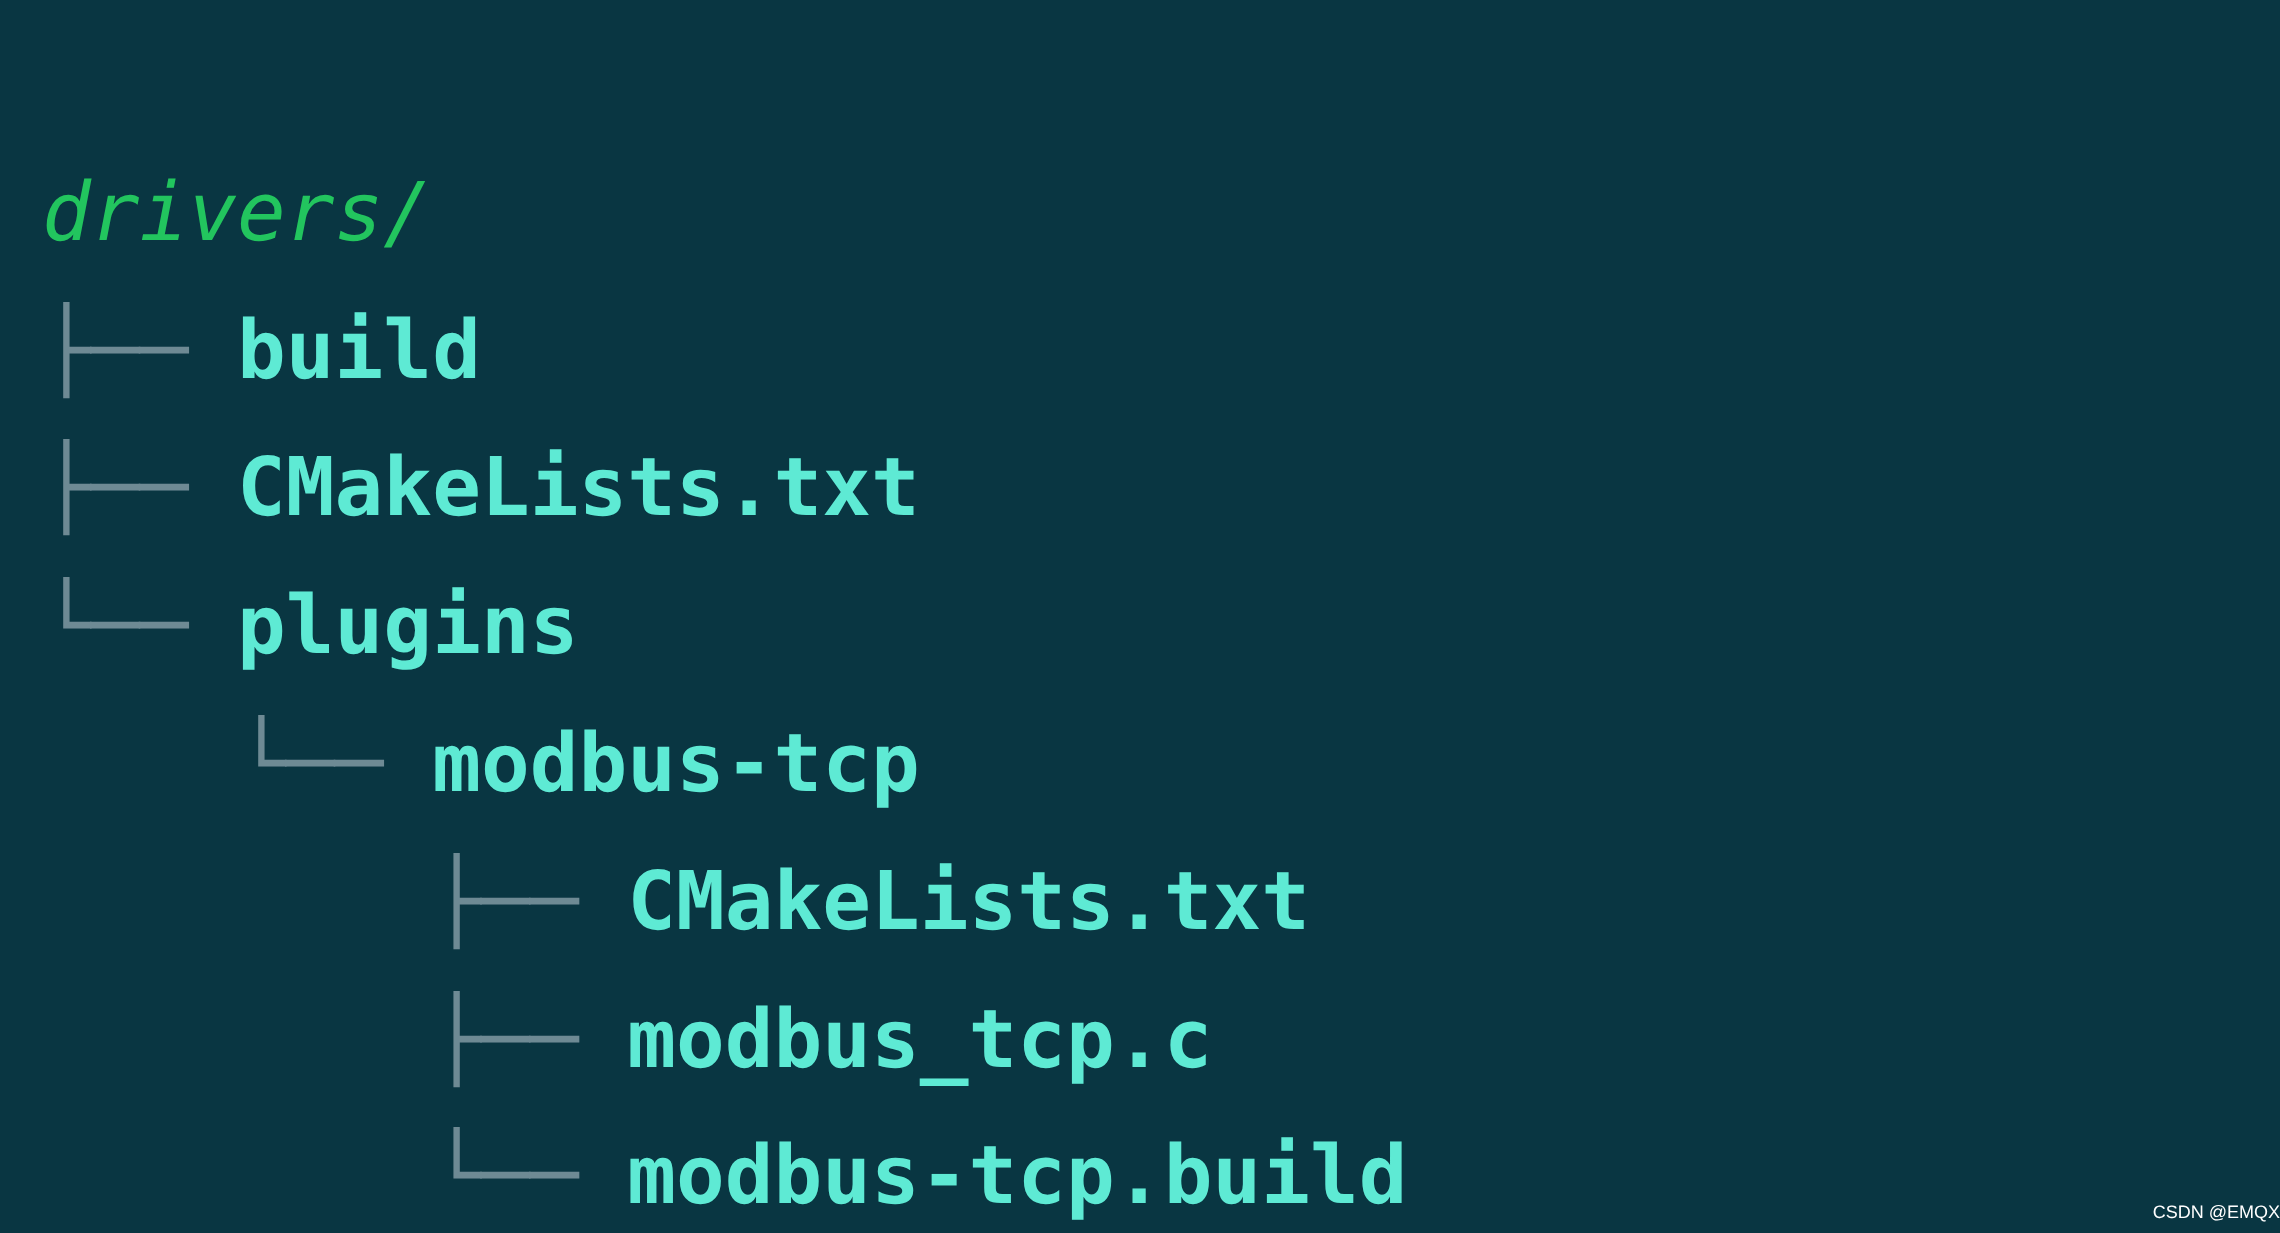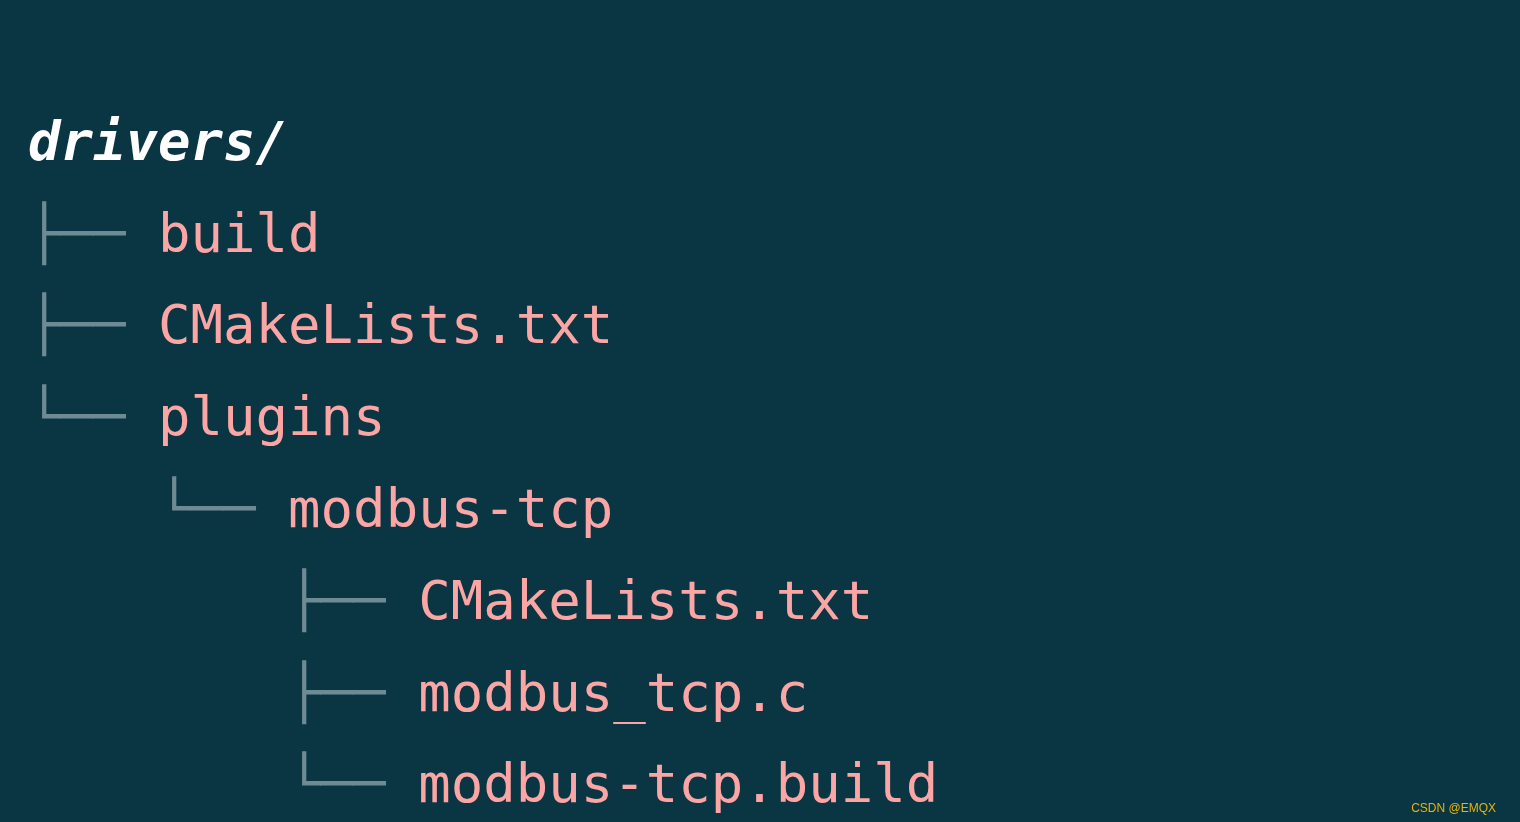"drivers/" .root { color: #ffffff -> #22c55e; font-weight: bold -> normal }
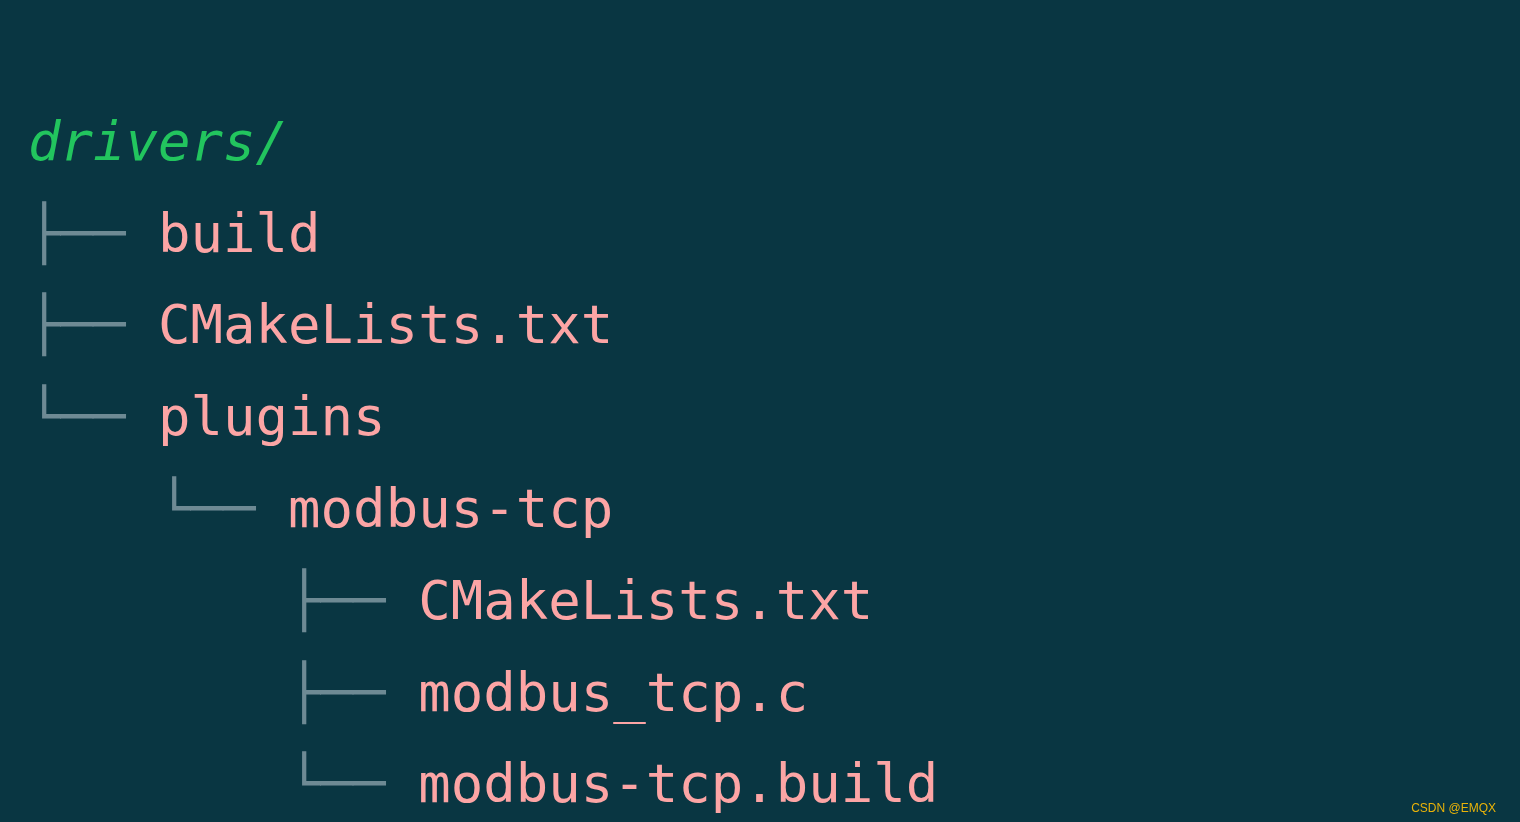"build" .entry { color: #fca5a5 -> #5eead4; font-weight: none -> bold }
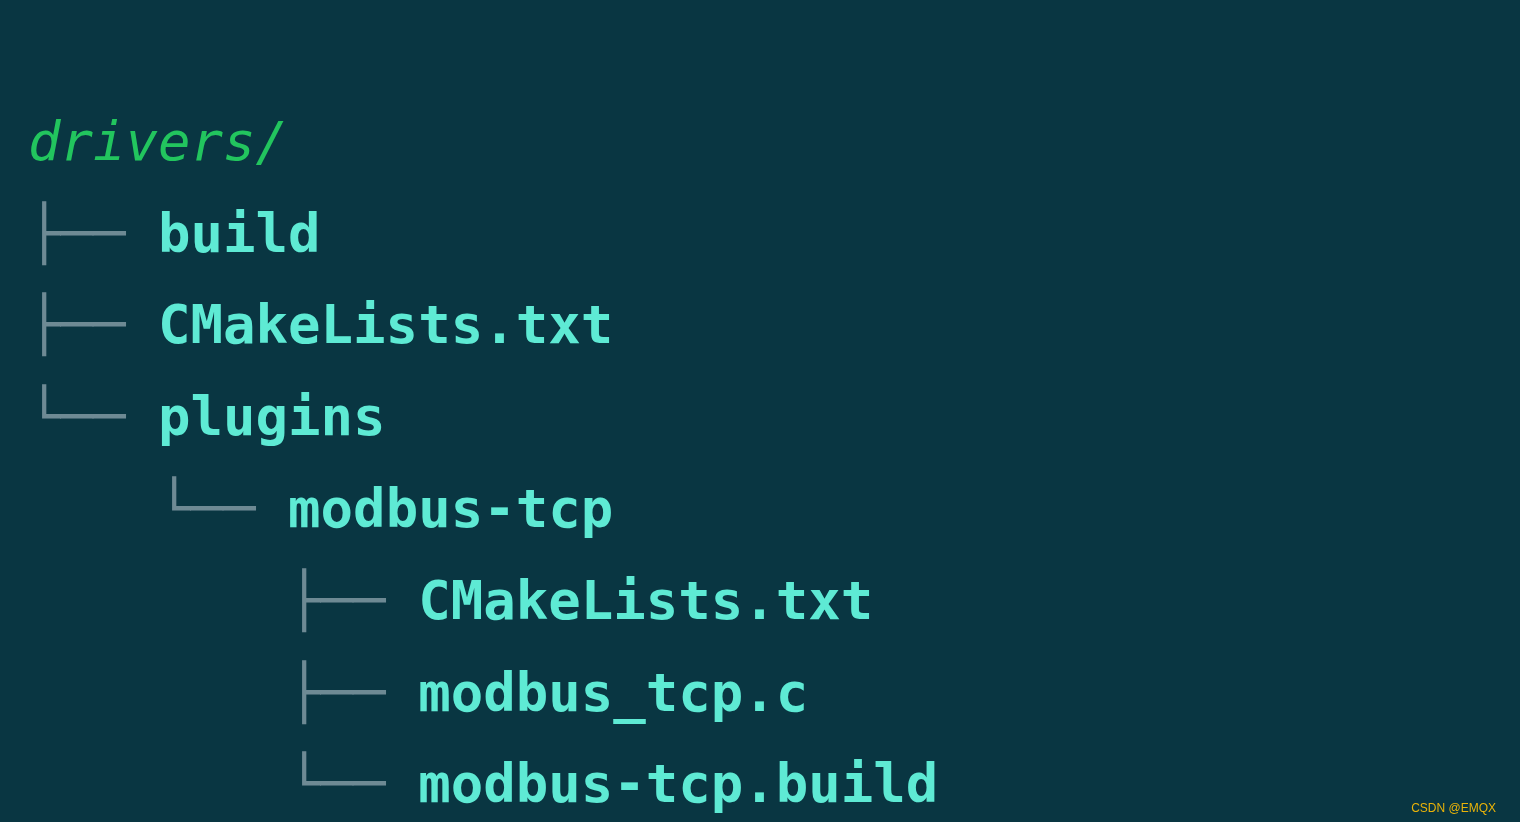"CSDN @EMQX" .watermark { color: #eab308 -> #ffffff; right: 24px -> 0 }
